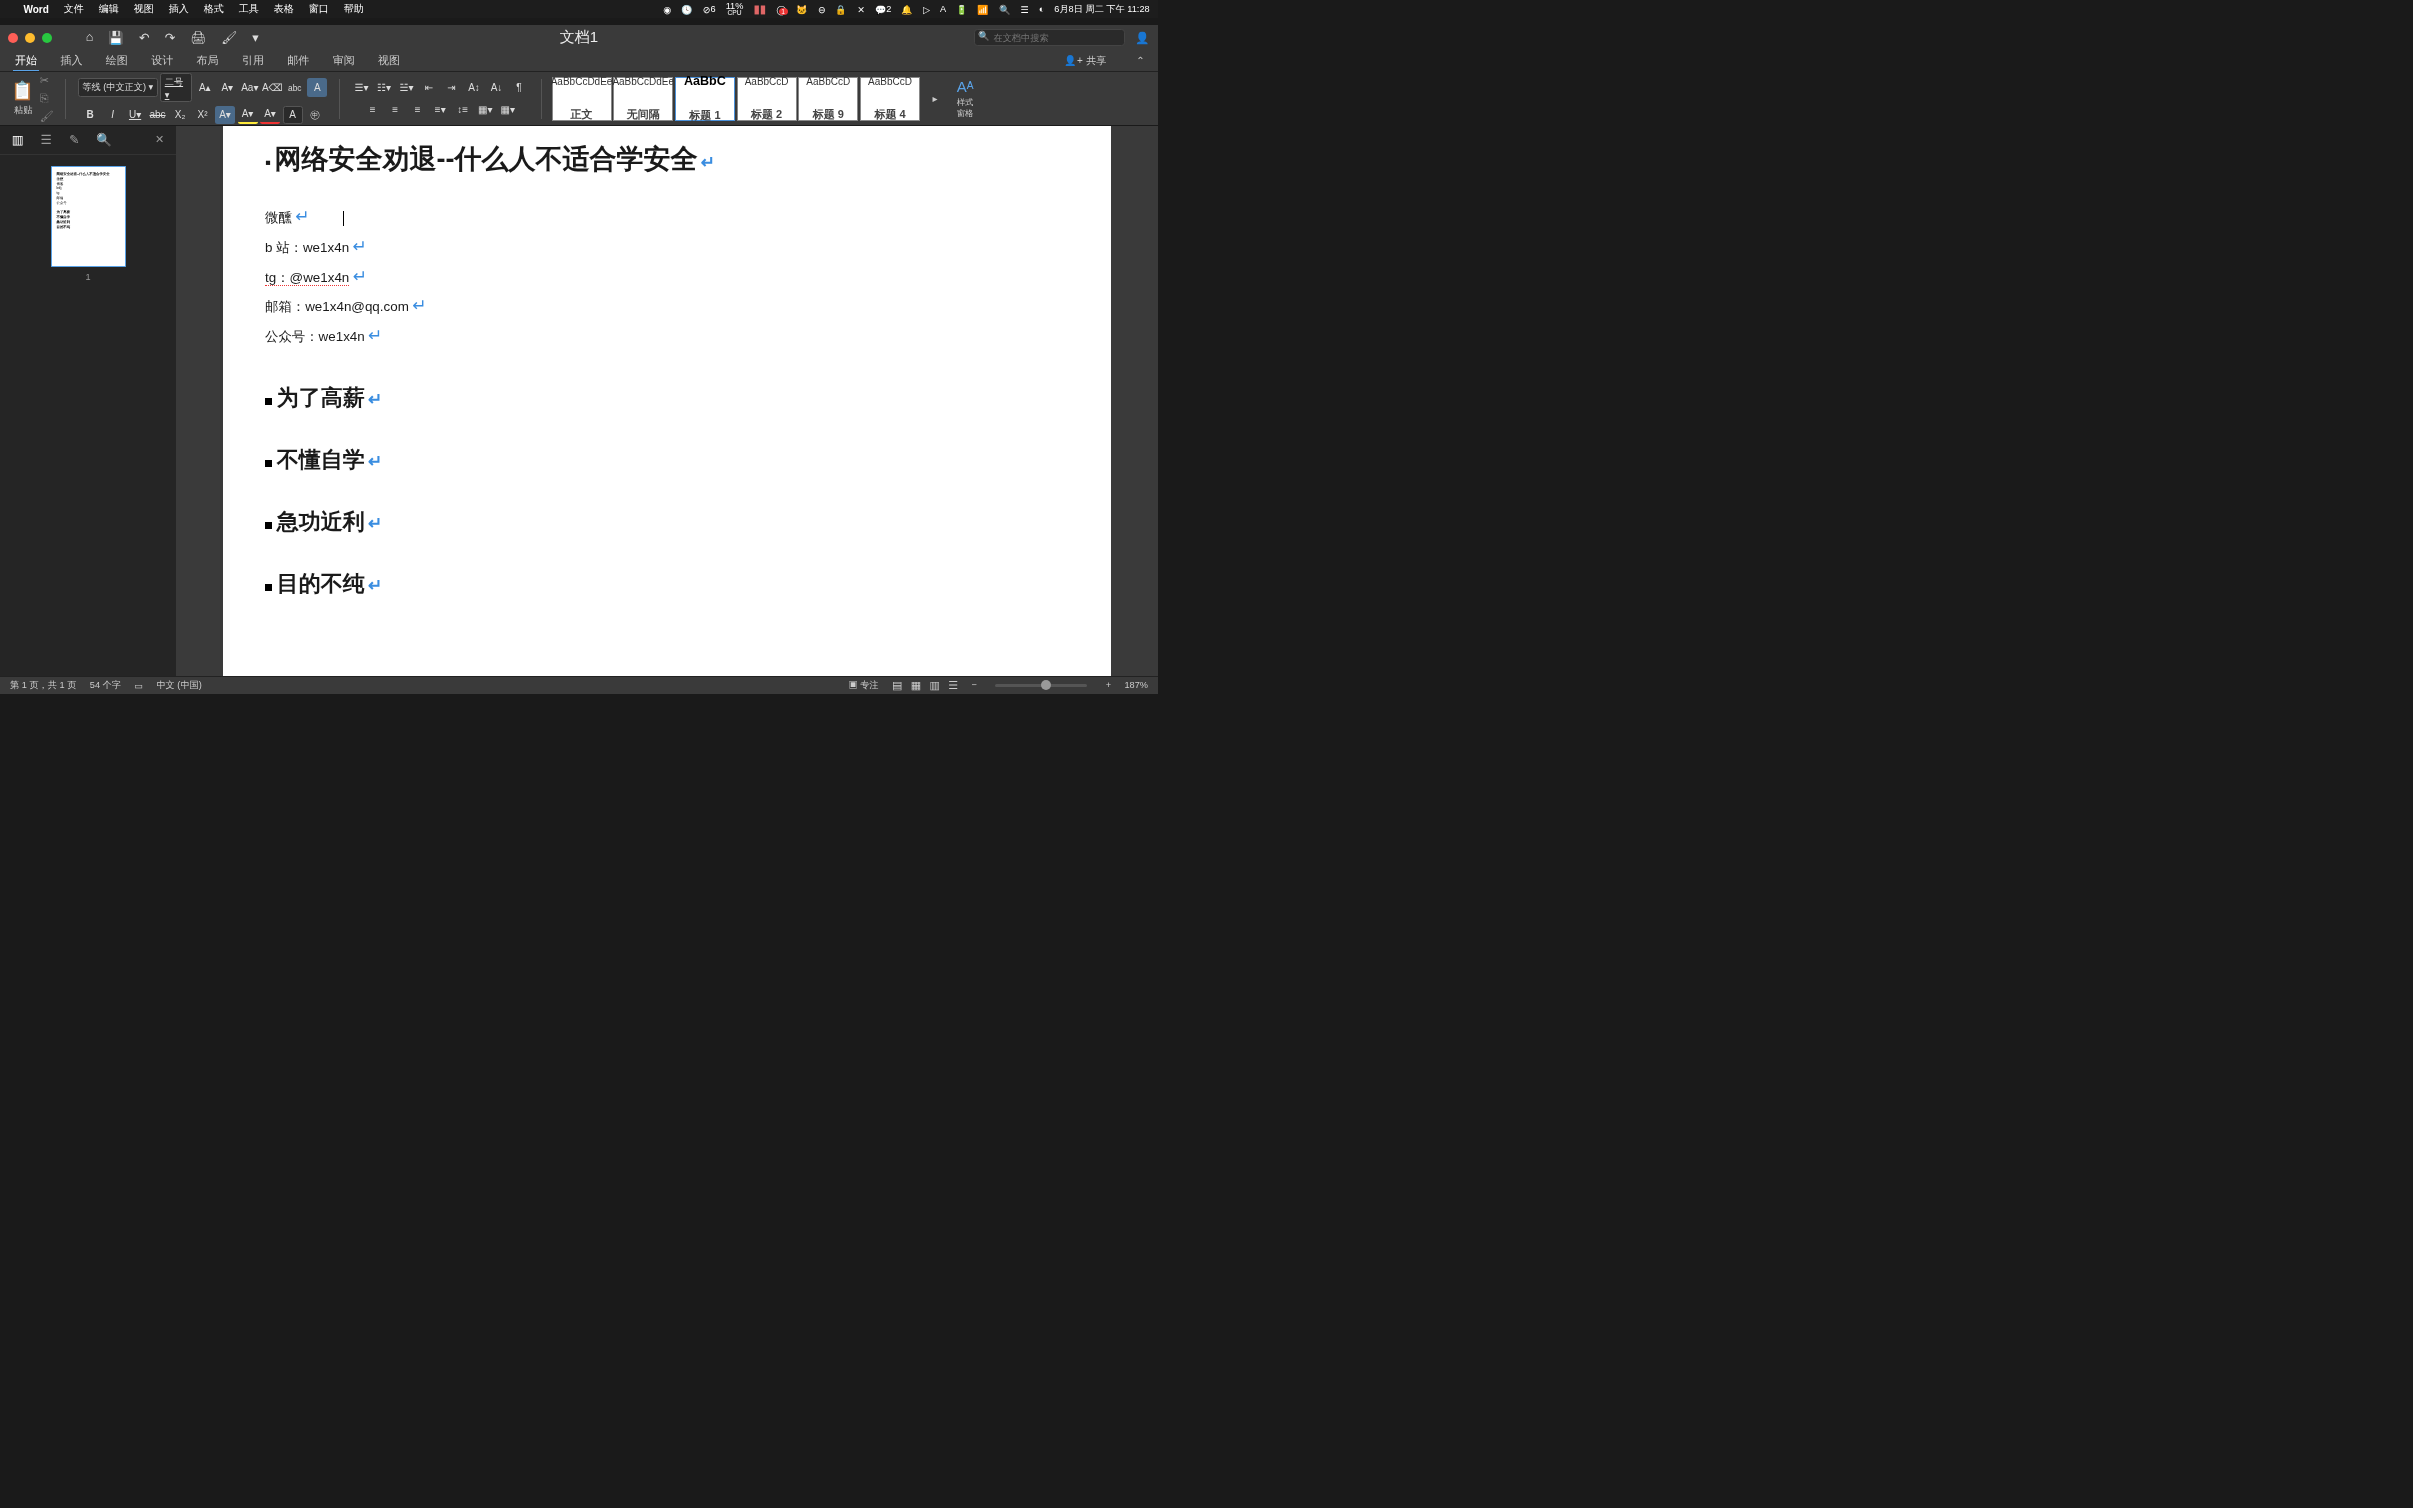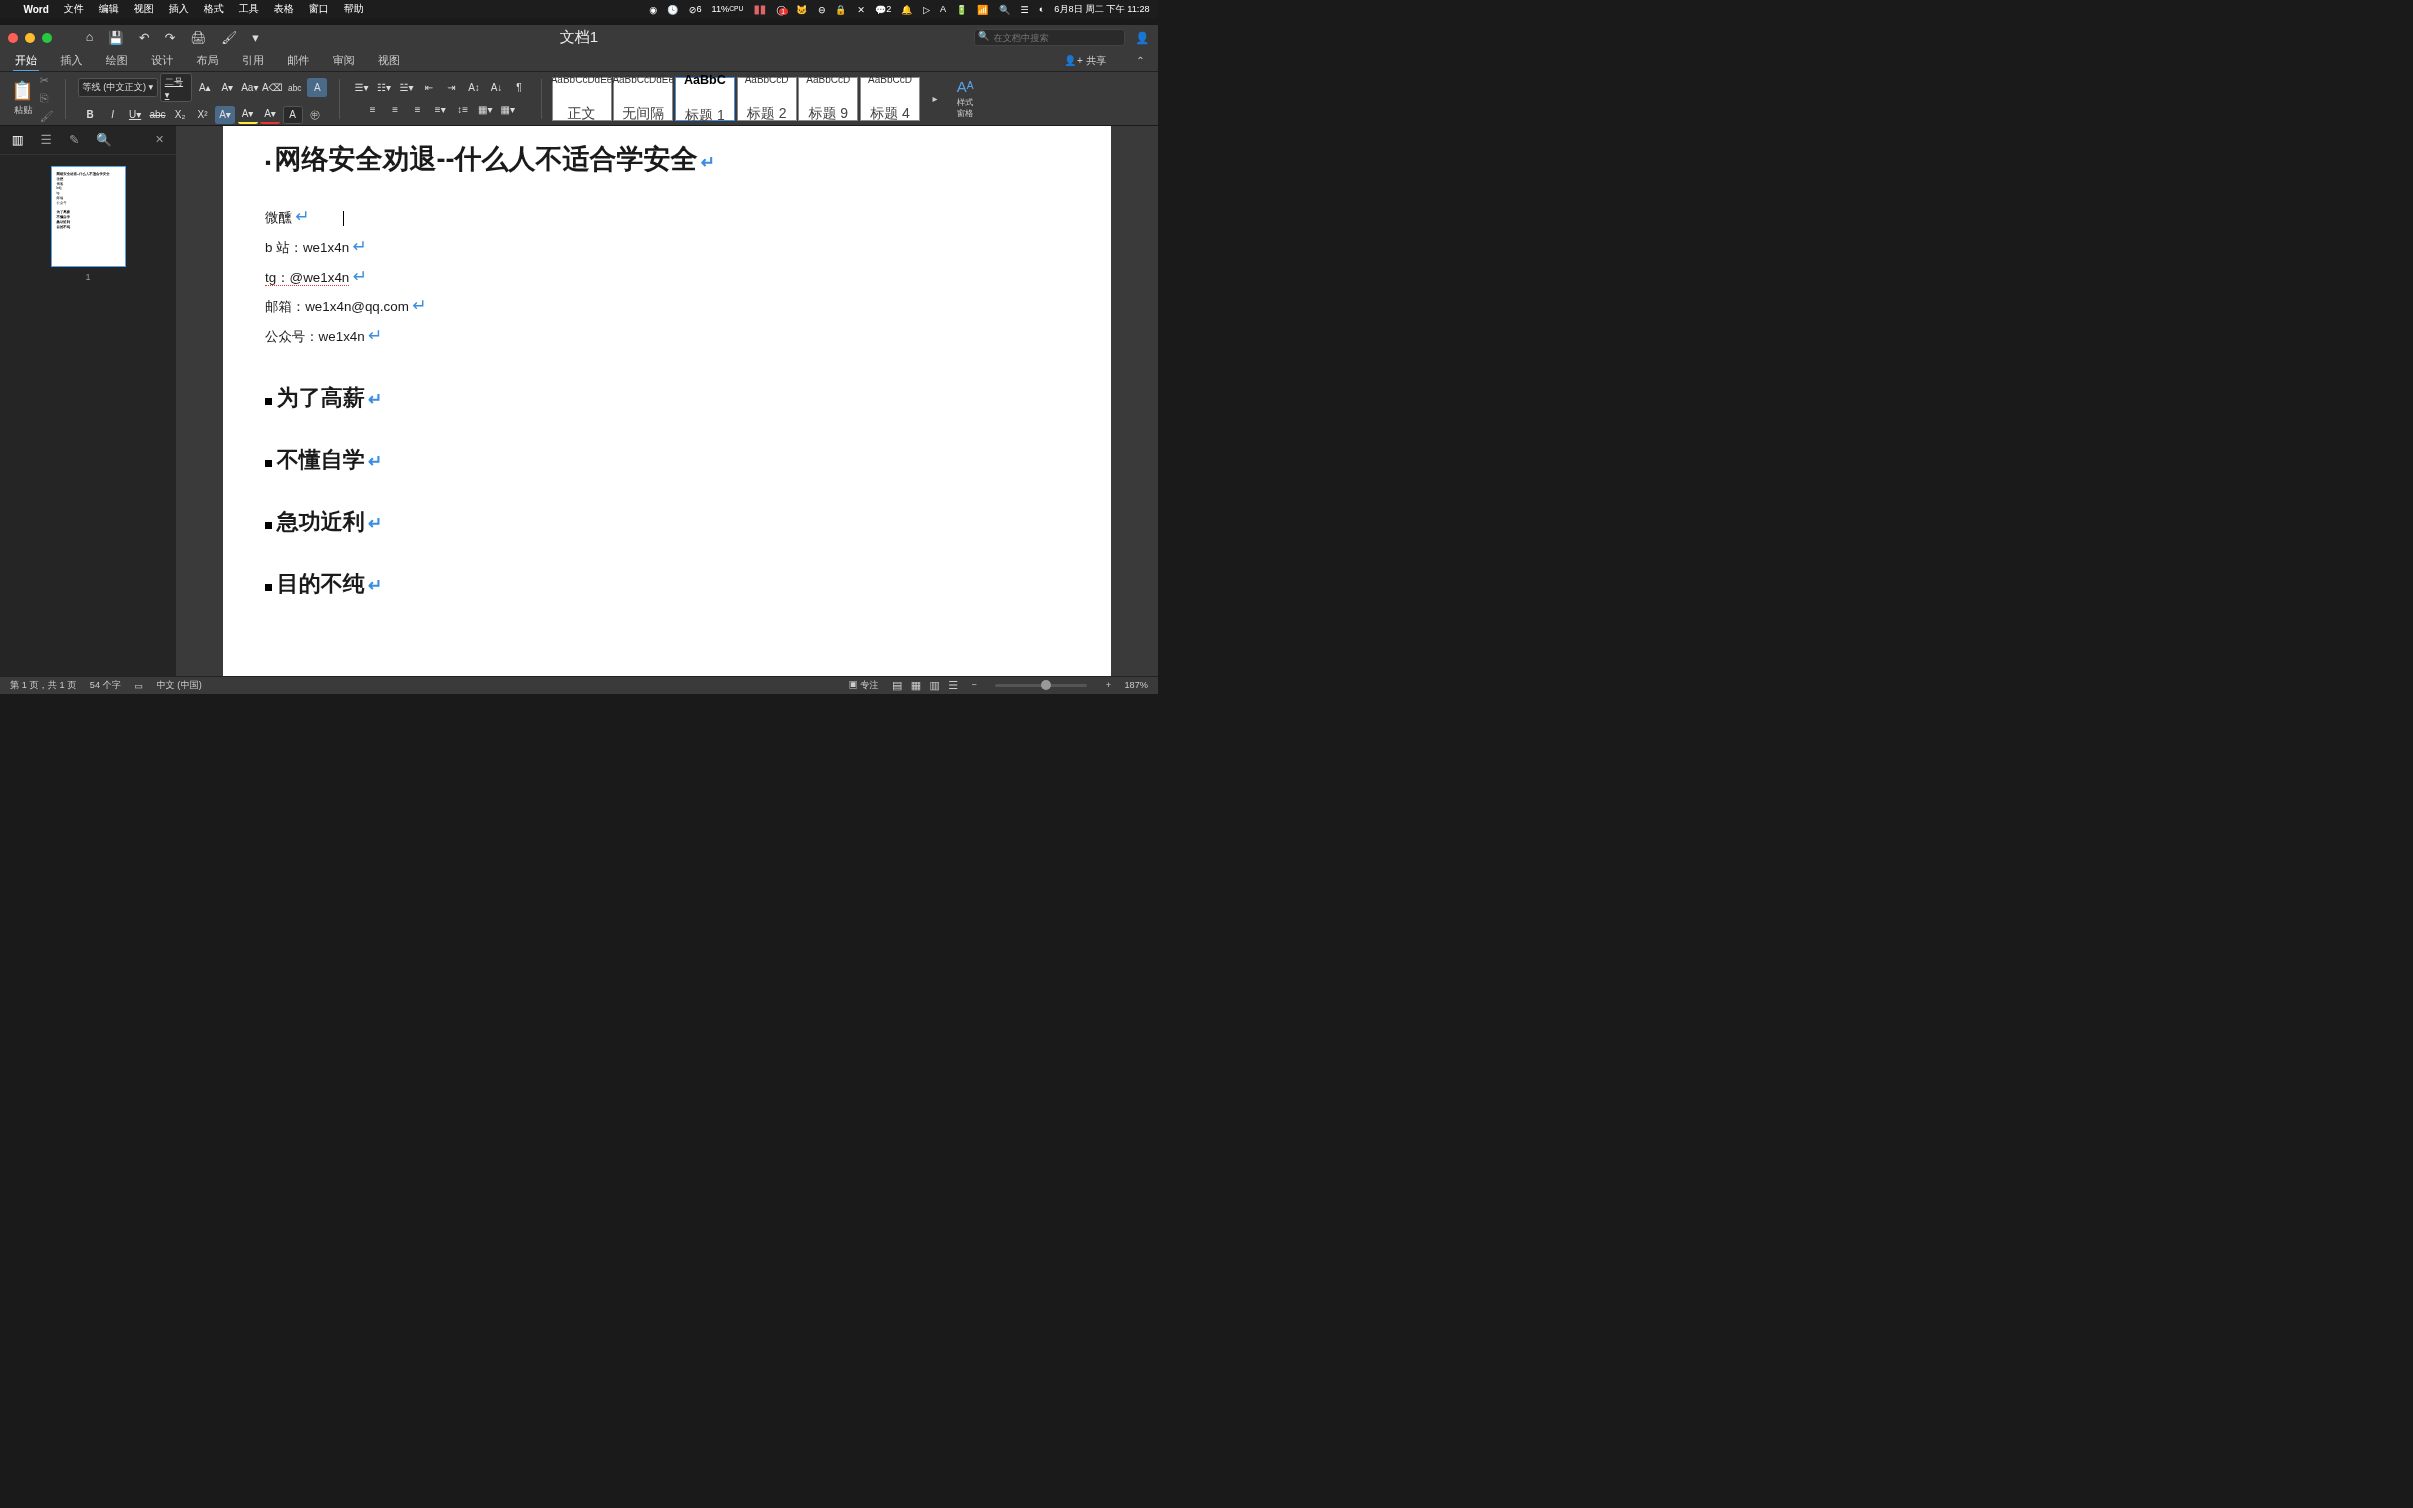"11%" span { flex-direction: row -> column }
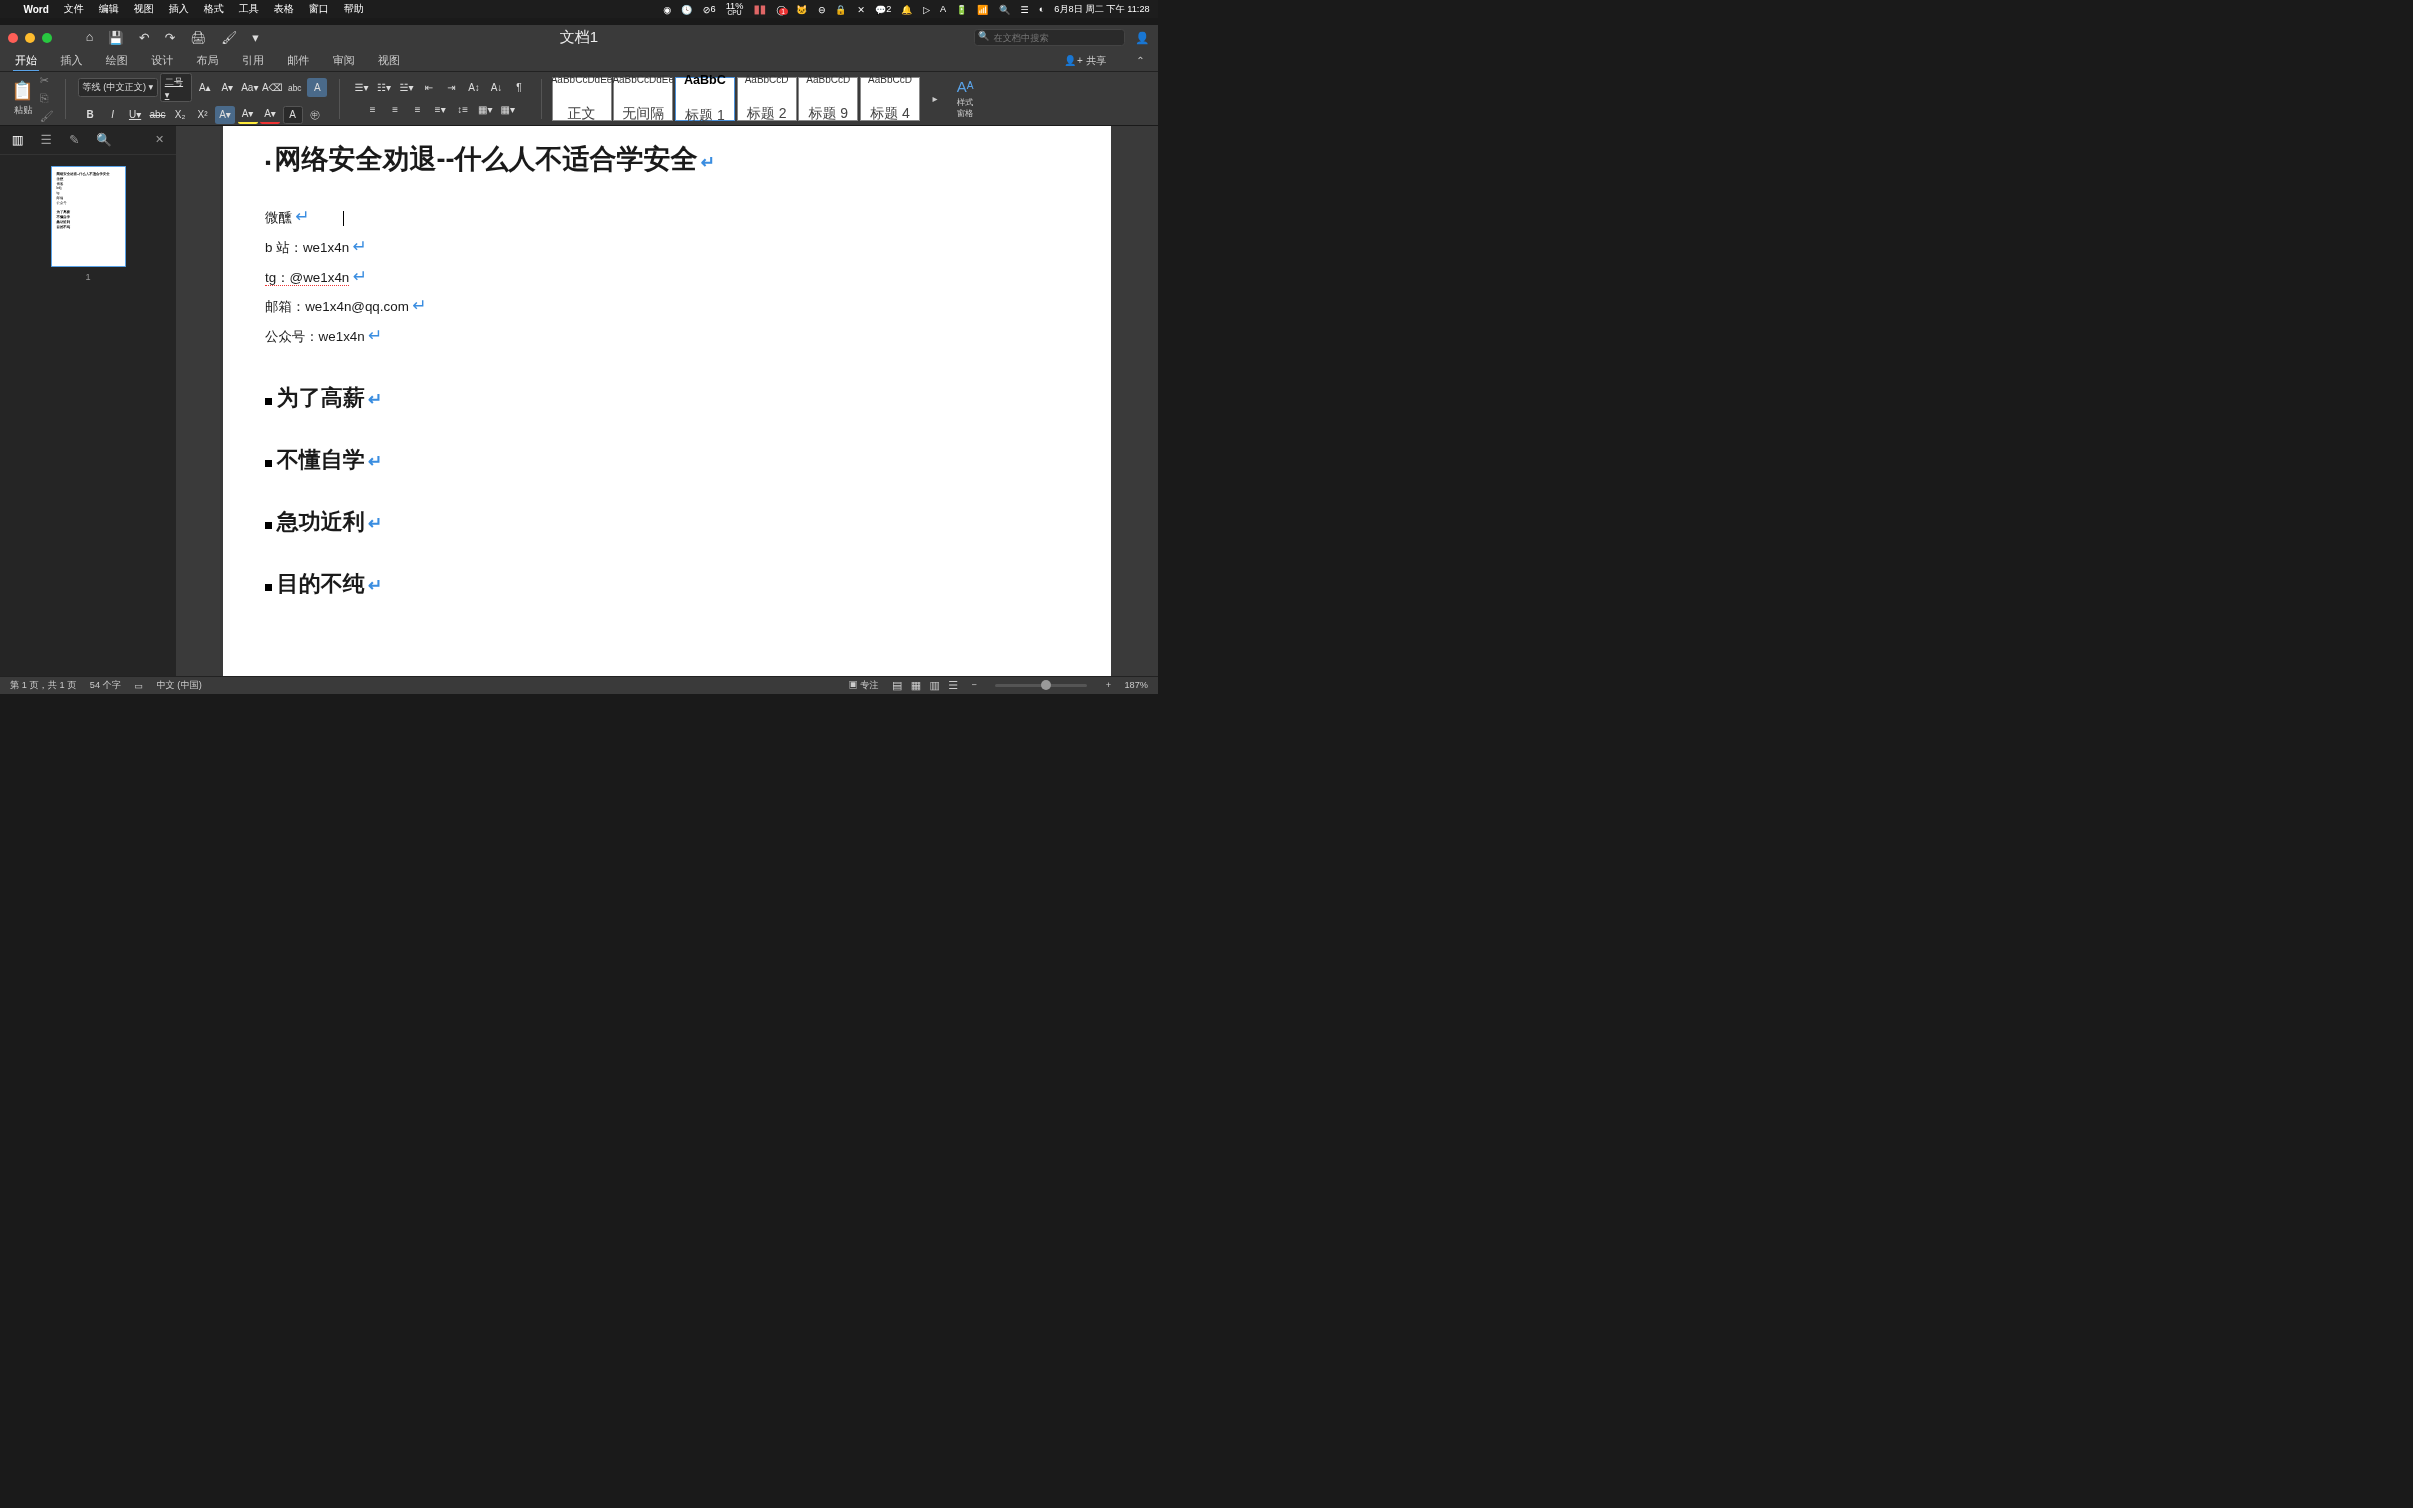"正文" .style-item .label { font-size: 14px -> 11px; font-weight: none -> bold }
